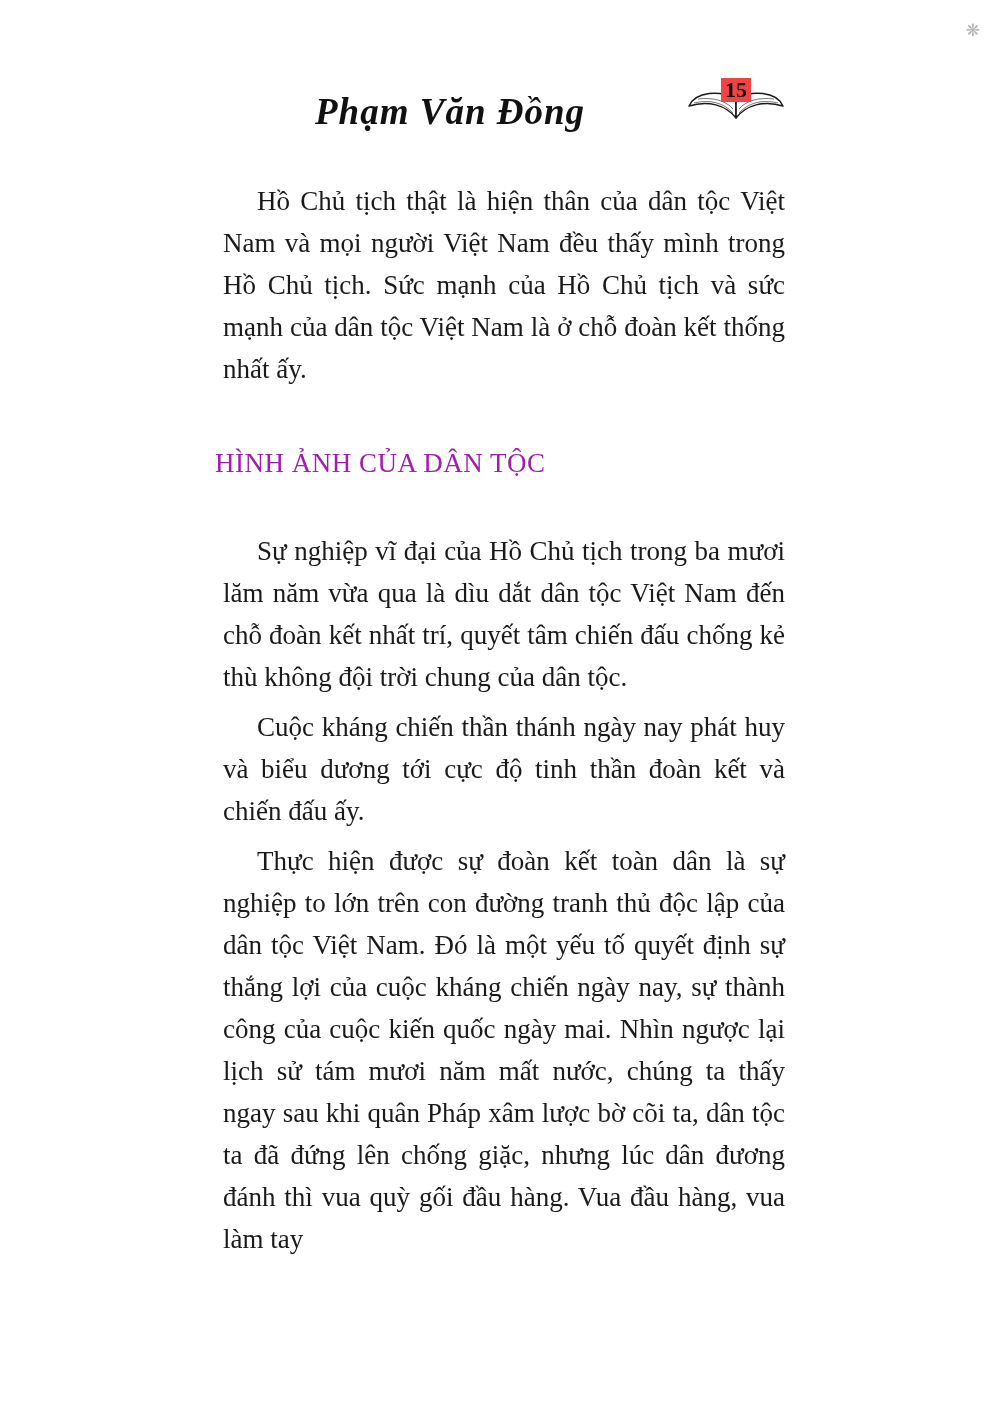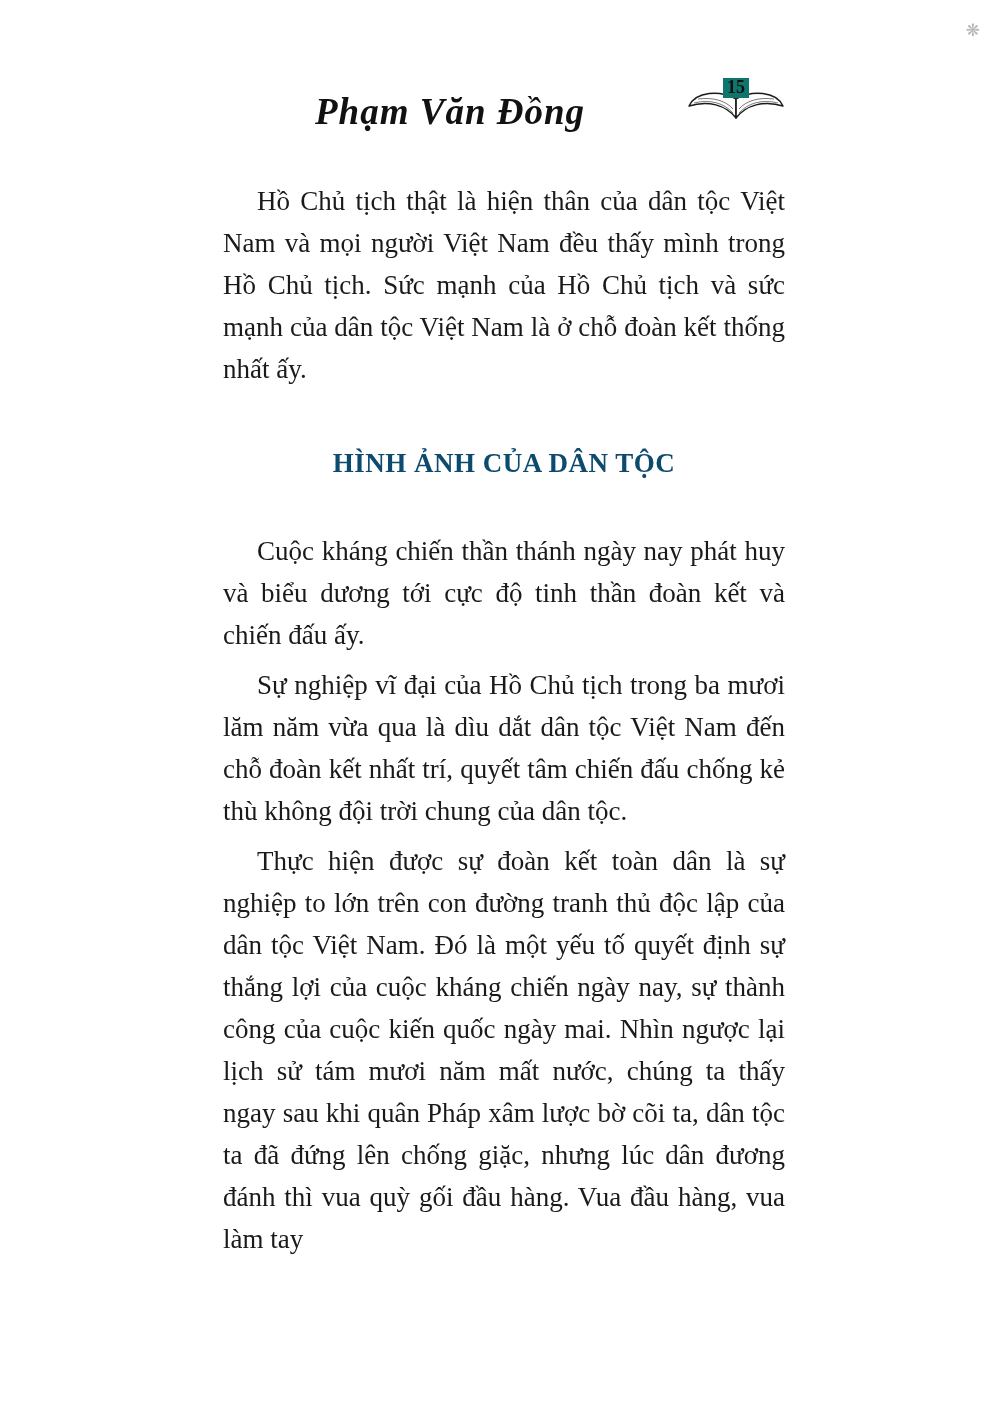"15" .page-num { background: #0f766e -> #ef4444; font-size: 18px -> 22px }
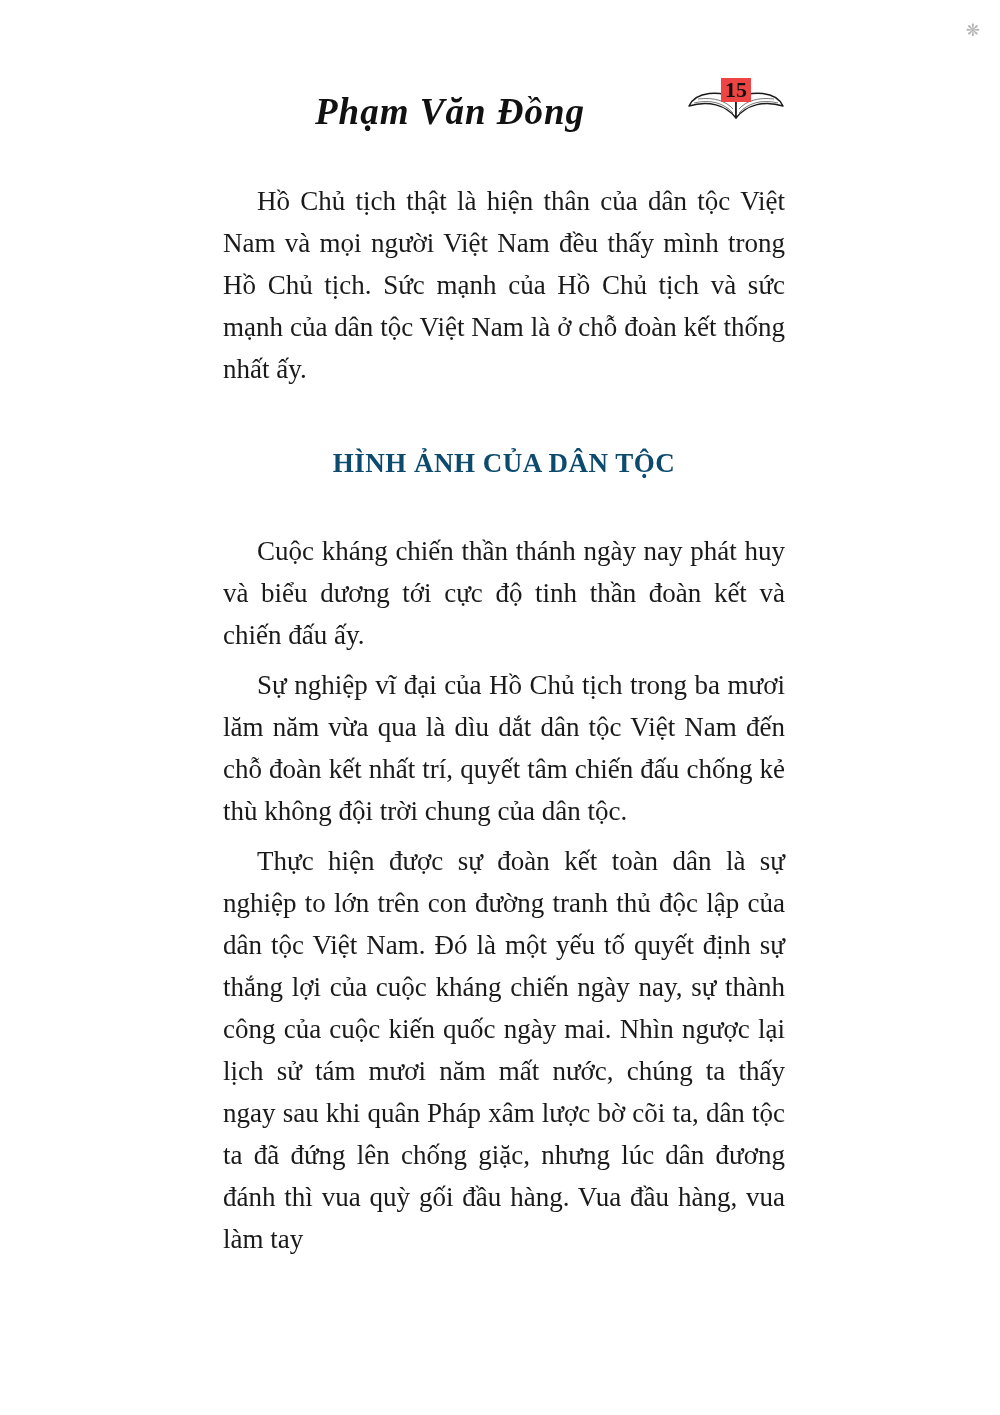"HÌNH ẢNH CỦA DÂN TỘC" .section-title { color: #0c4a6e -> #a21caf; font-weight: bold -> normal; text-align: center -> left }
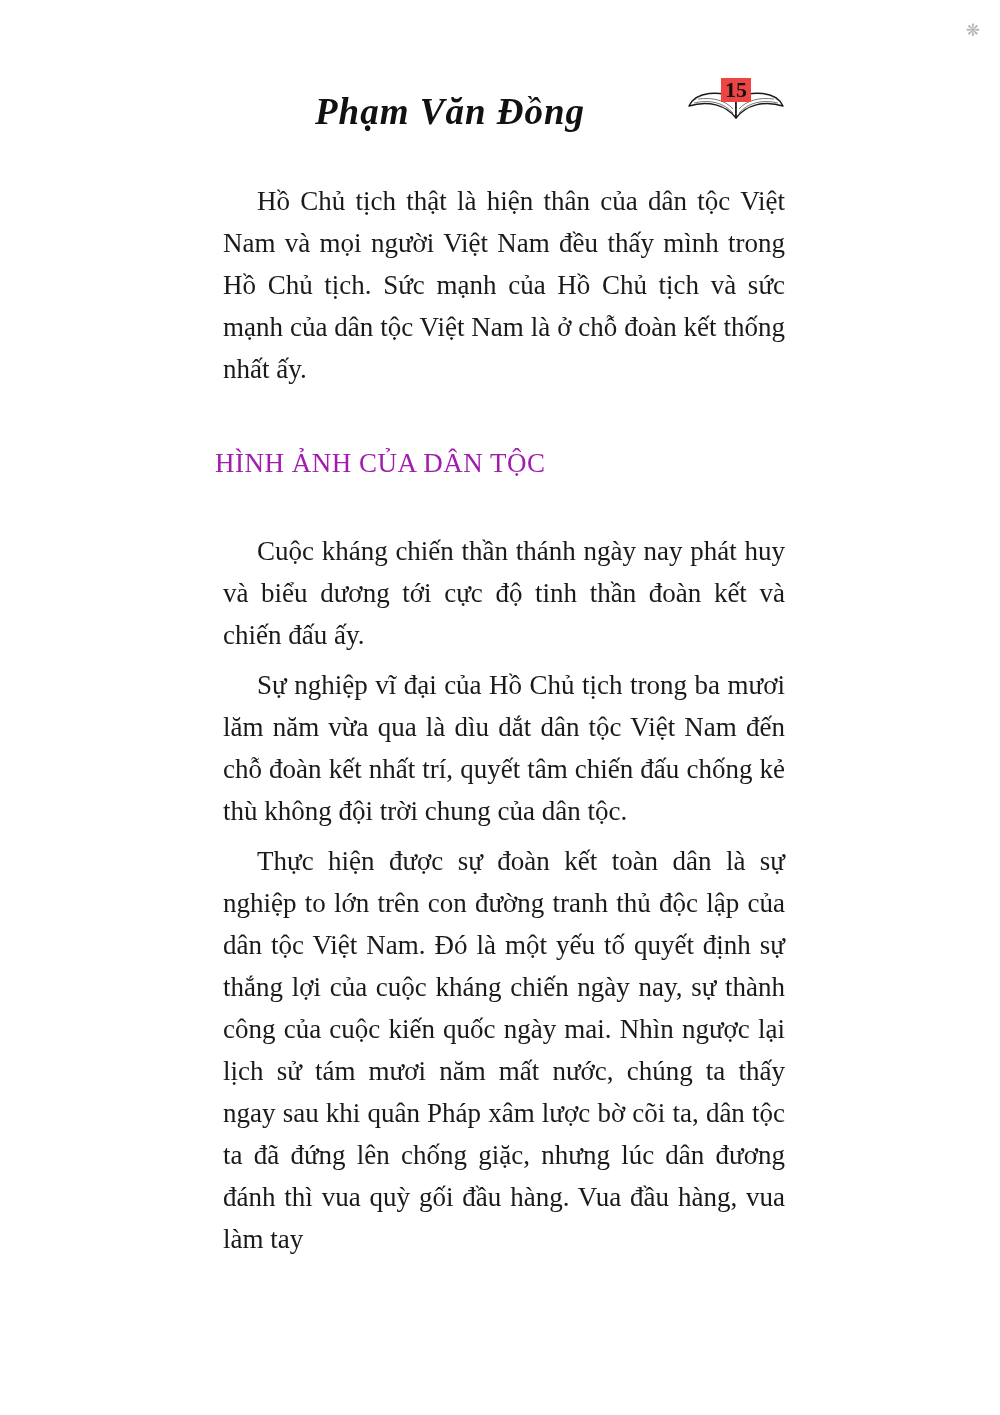"Cuộc kháng chiến thần thánh" p { order: before "Sự nghiệp vĩ đại của" -> after "Sự nghiệp vĩ đại của" }
